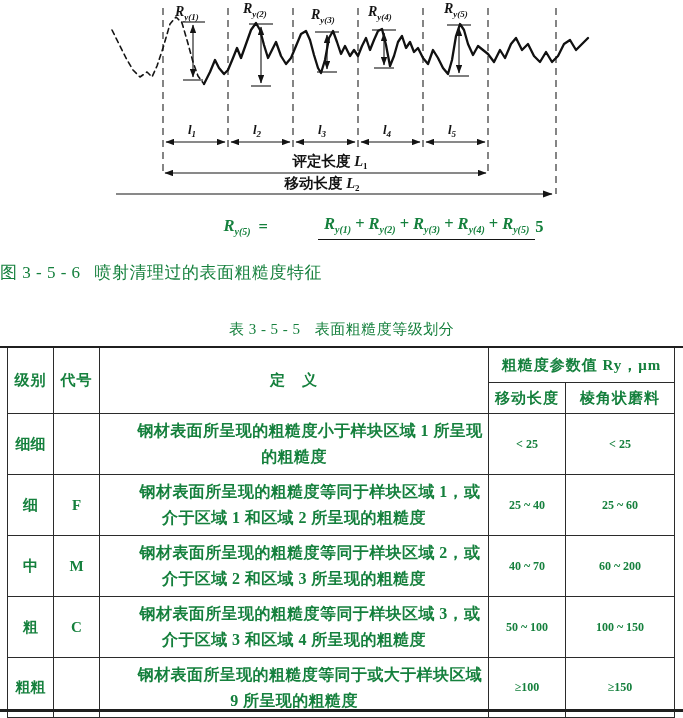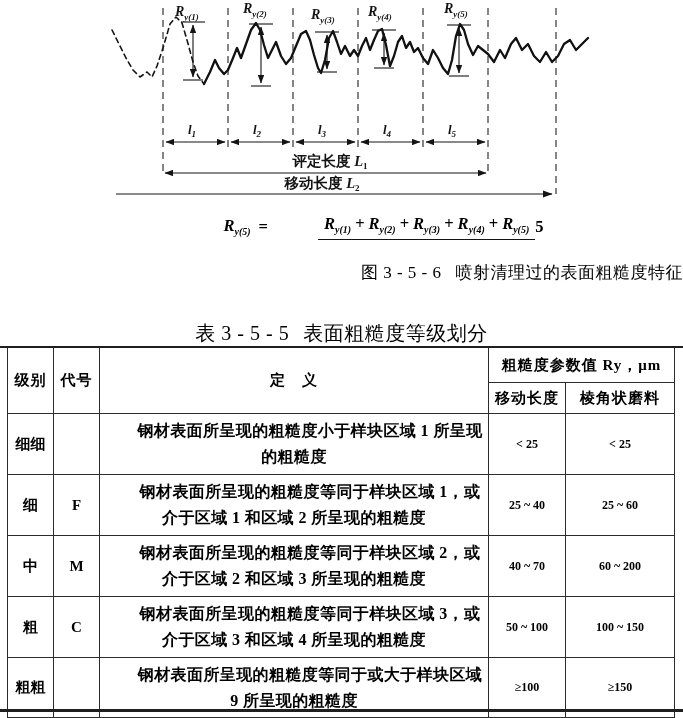"Ry(1)" .page { color: #000000 -> #15803d }
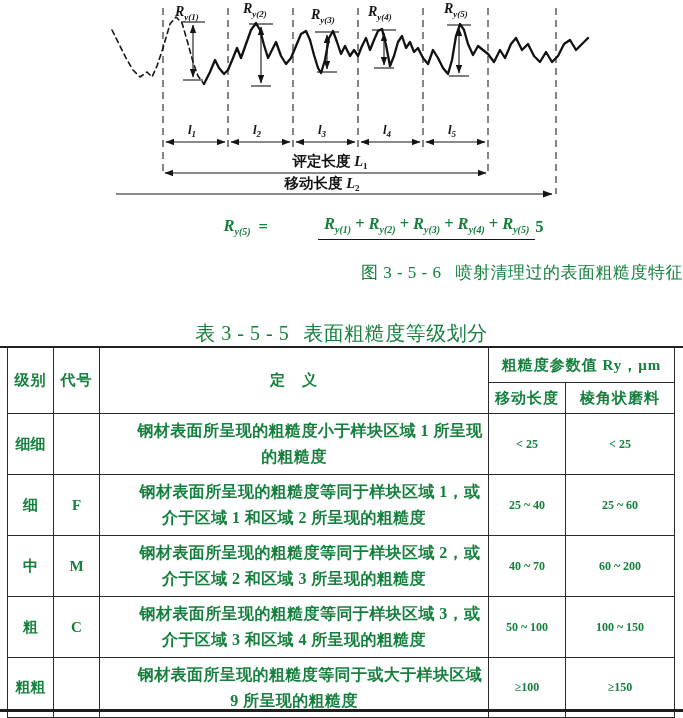"图 3 - 5 -" .fig-caption { text-align: right -> left }
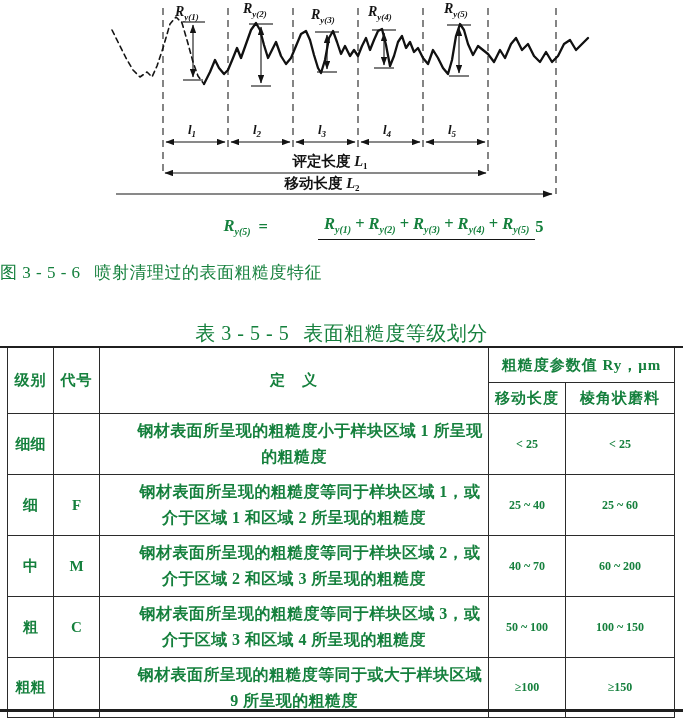"表 3 - 5 -" .tbl-title { font-size: 20px -> 15px }
